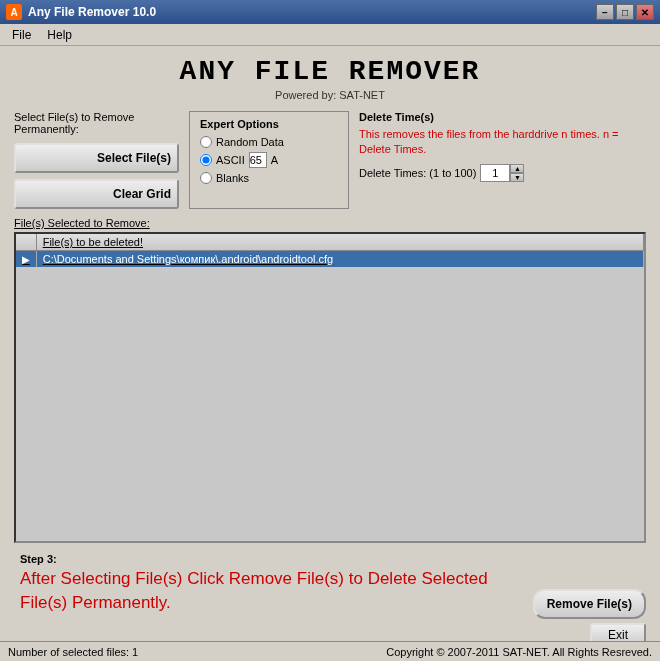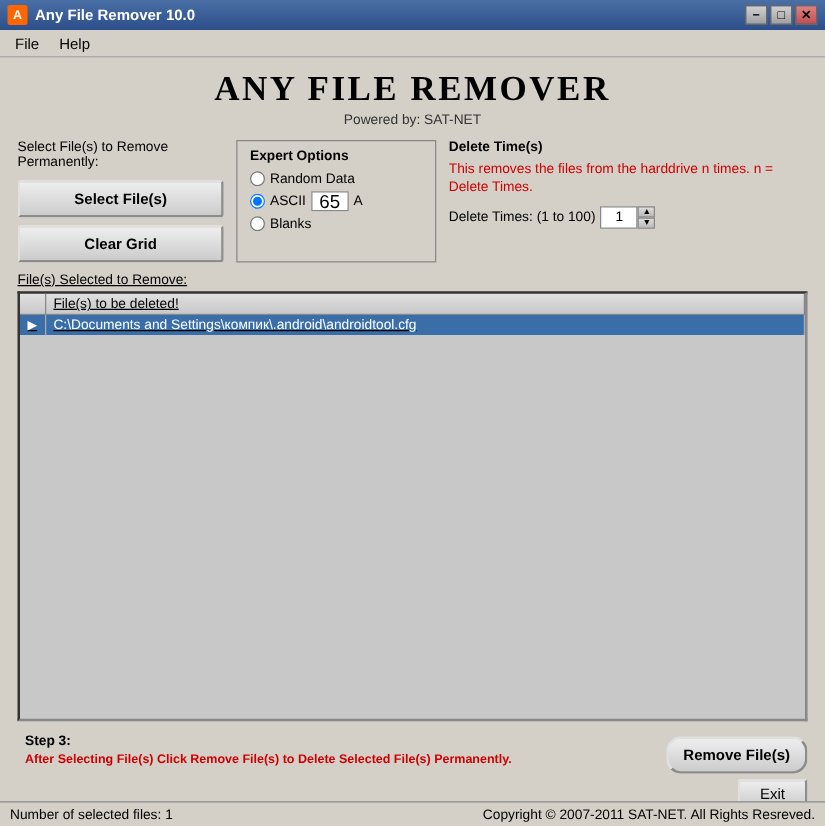"ANY FILE REMOVER" .app-title { font-family: Liberation Serif, serif -> Liberation Mono, monospace }
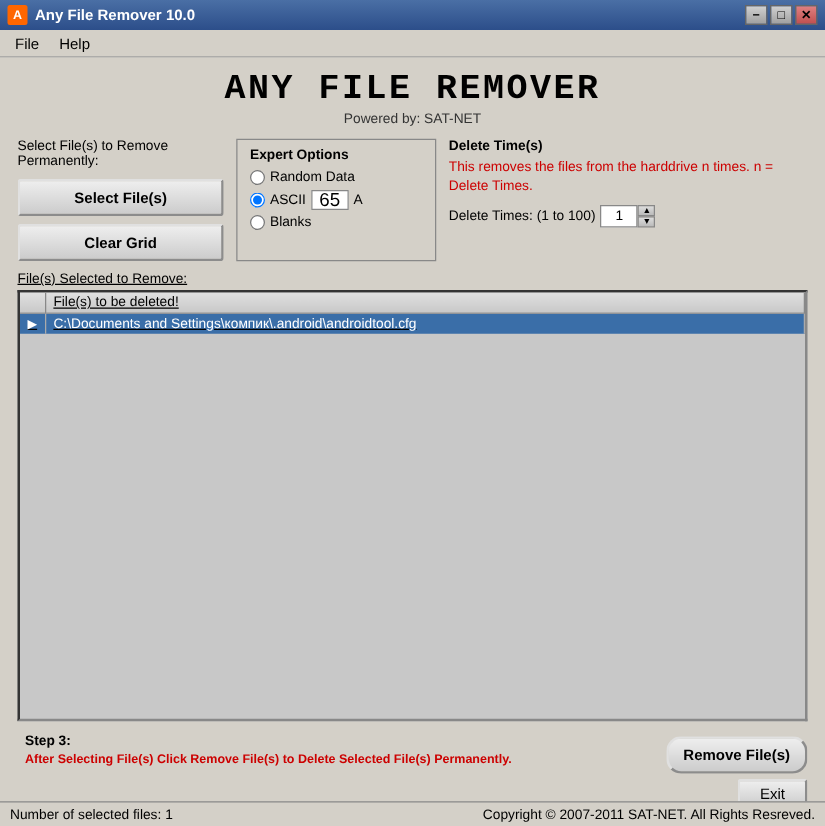"Select File(s)" .panel-button { text-align: center -> right }
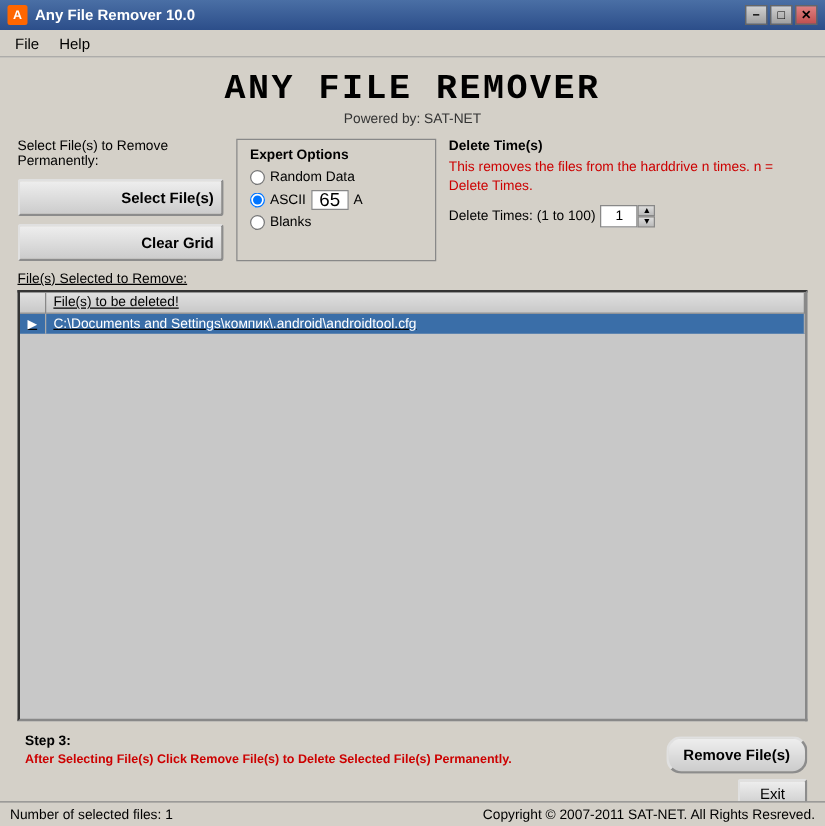"65" .ascii-input { font-size: 15px -> 11px; text-align: center -> none; width: 30px -> 18px }
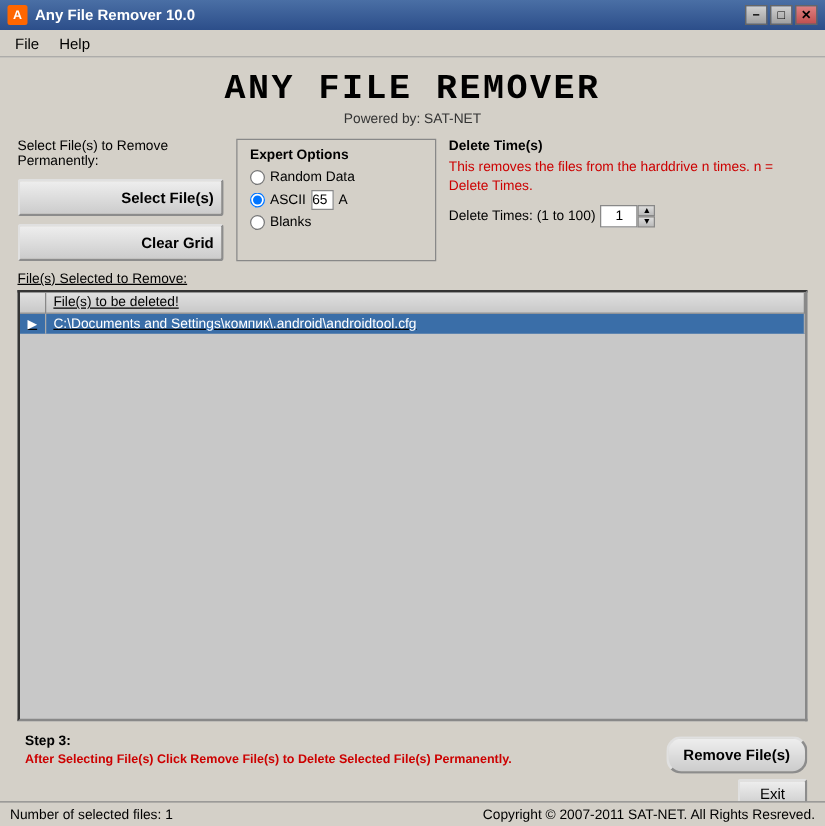"After Selecting File(s) Click Remove" .step-text { font-size: 10px -> 17px; font-weight: bold -> none }
